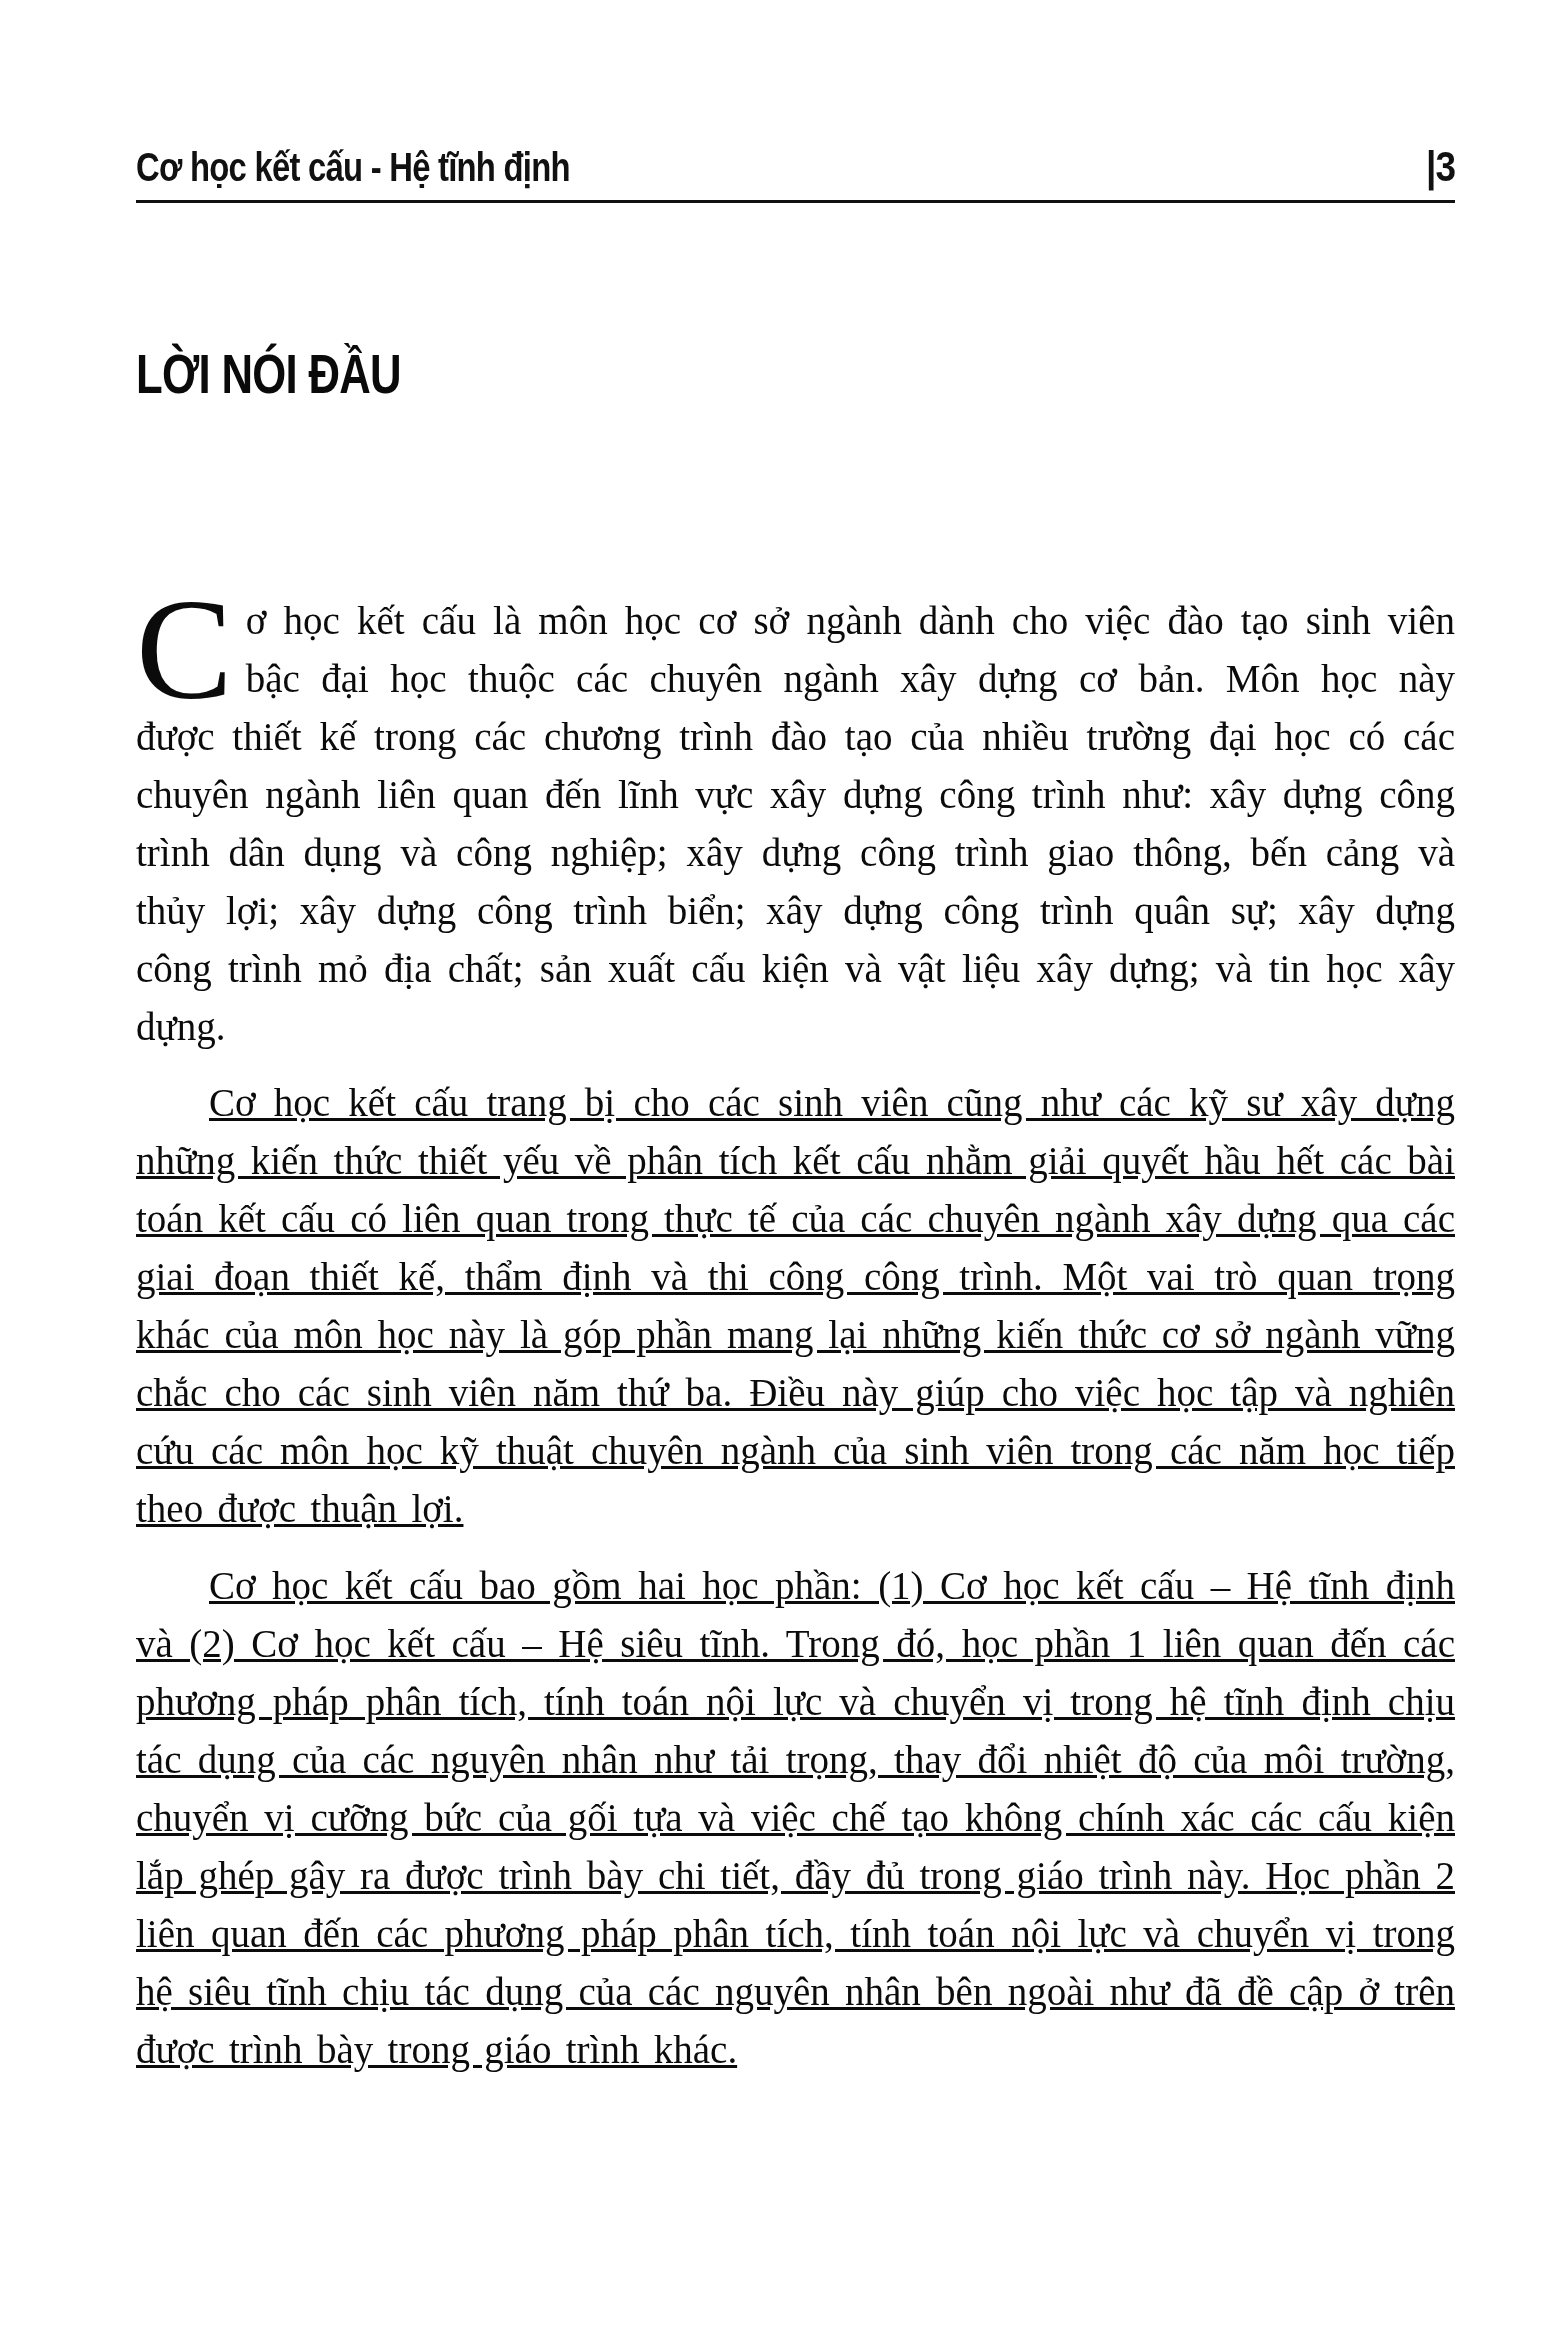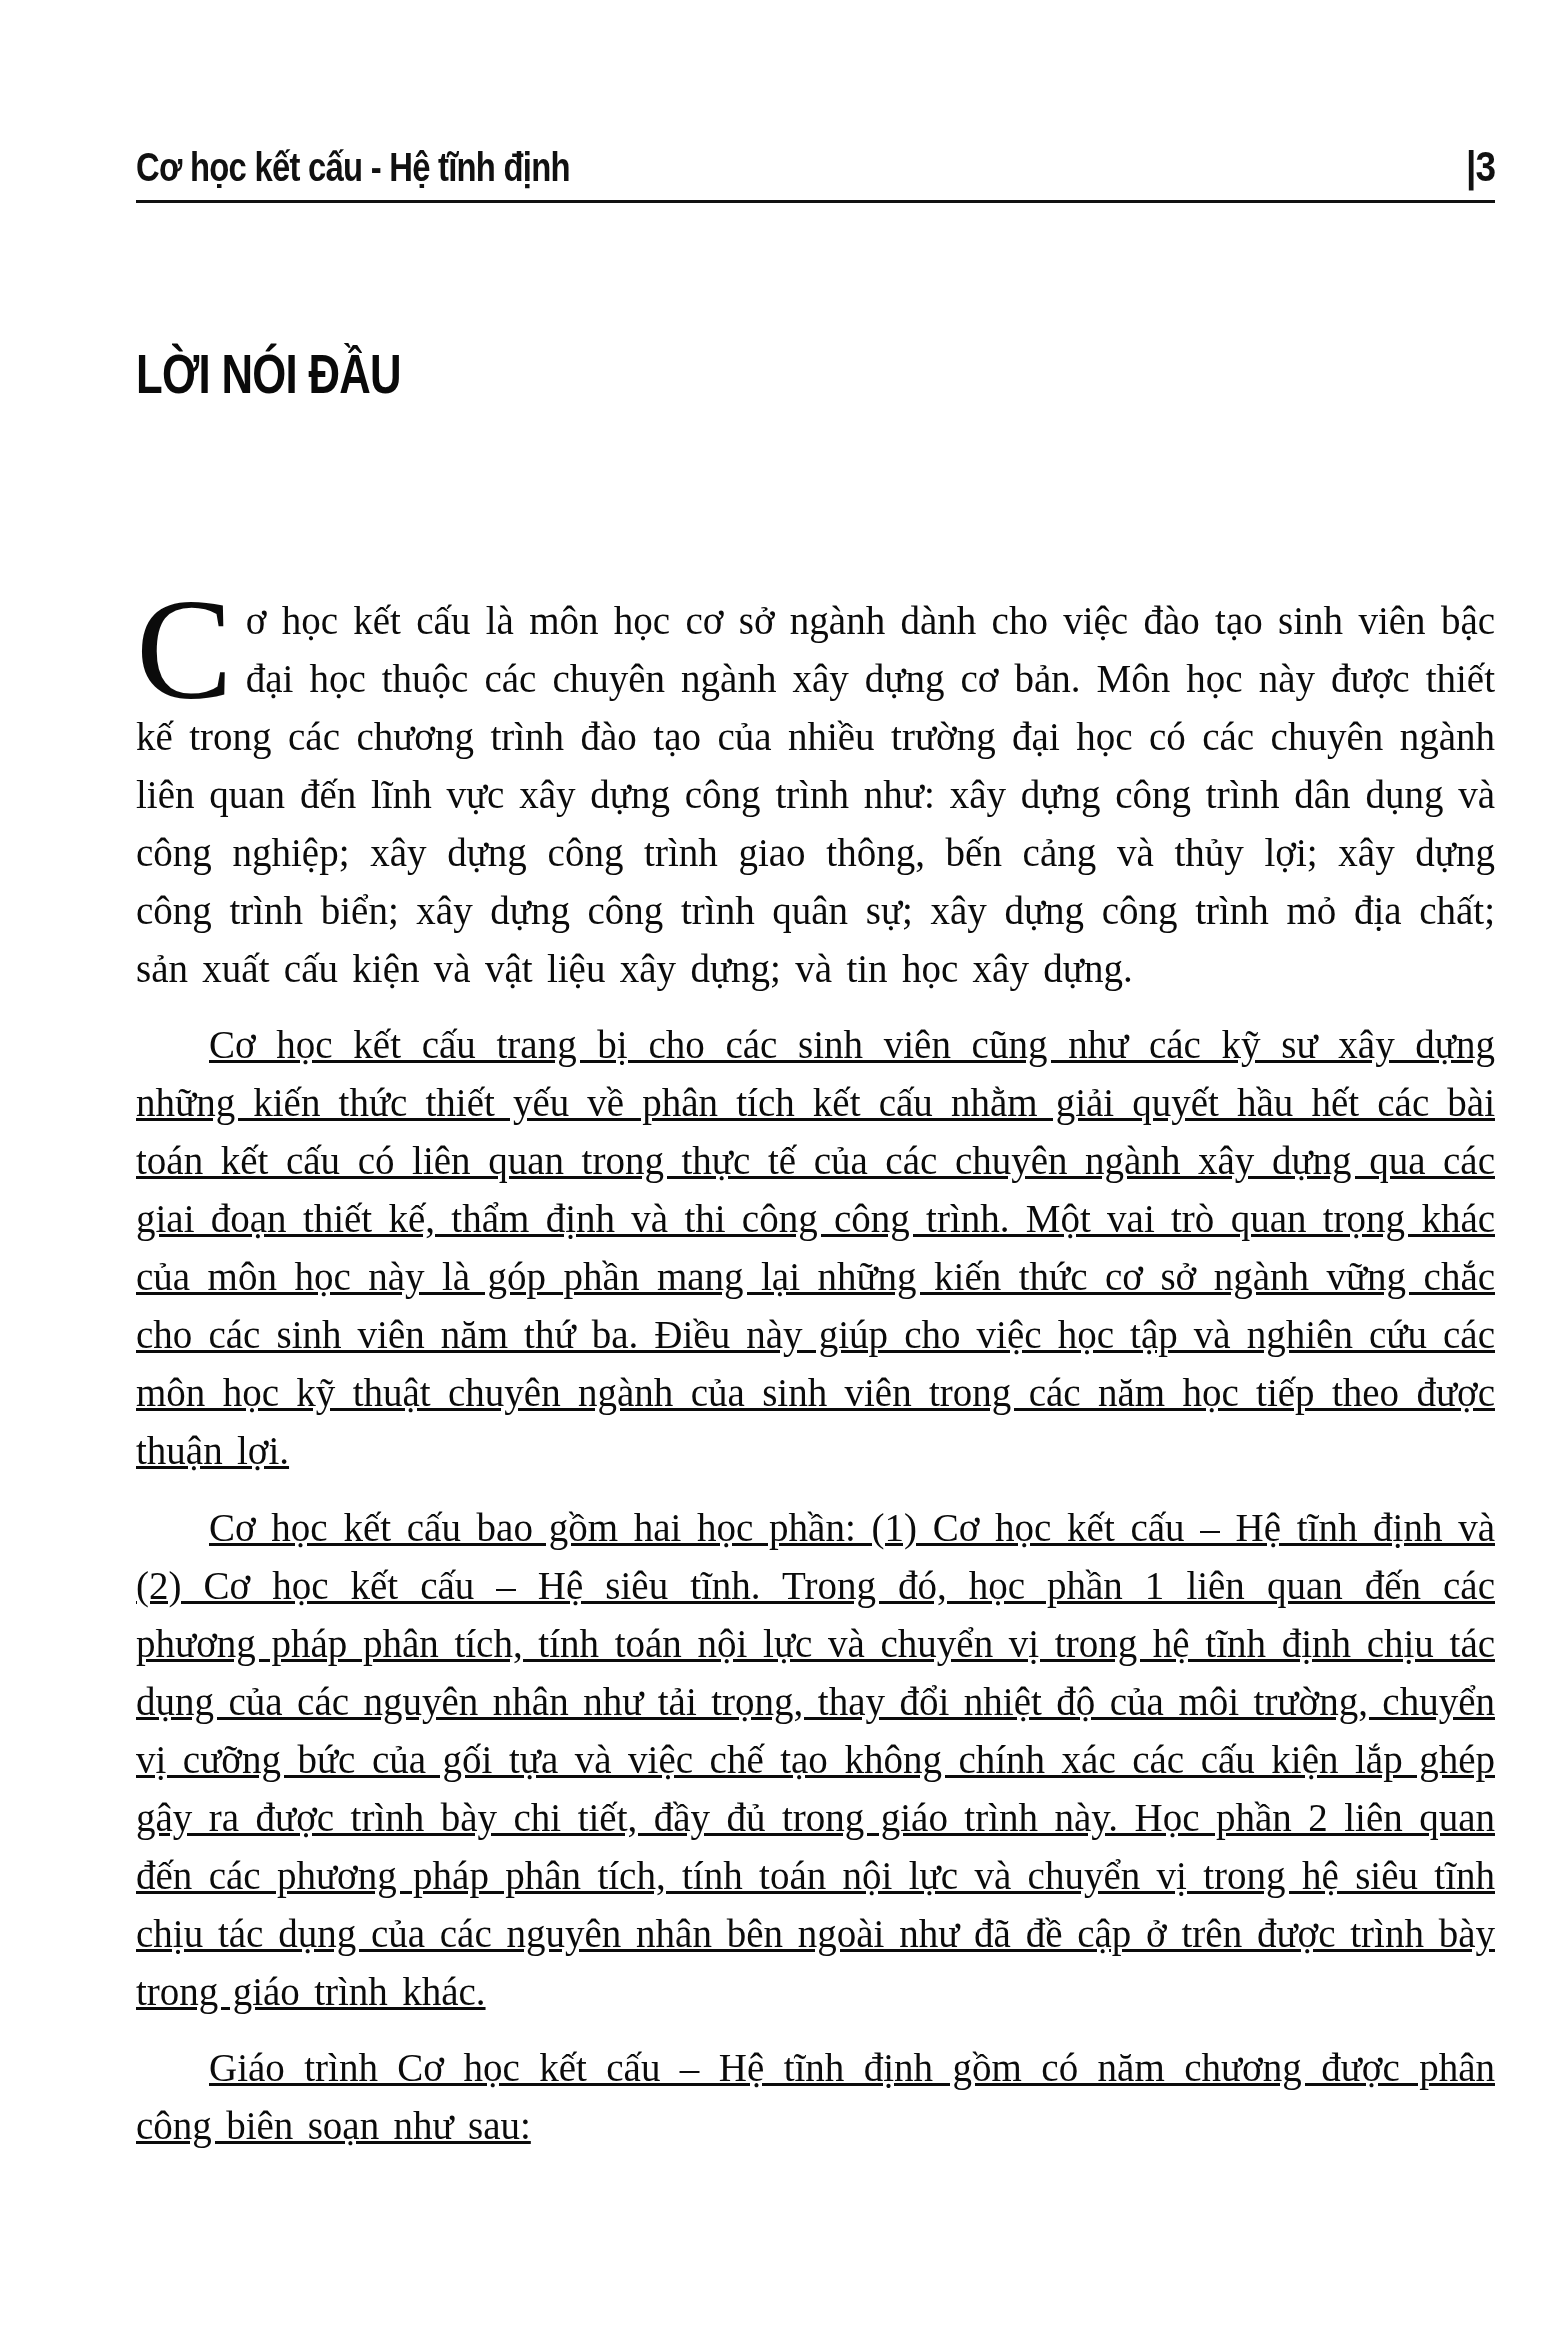"Cơ học kết cấu -" .page { padding: 0 72px 0 136px -> 0 112px 0 136px }
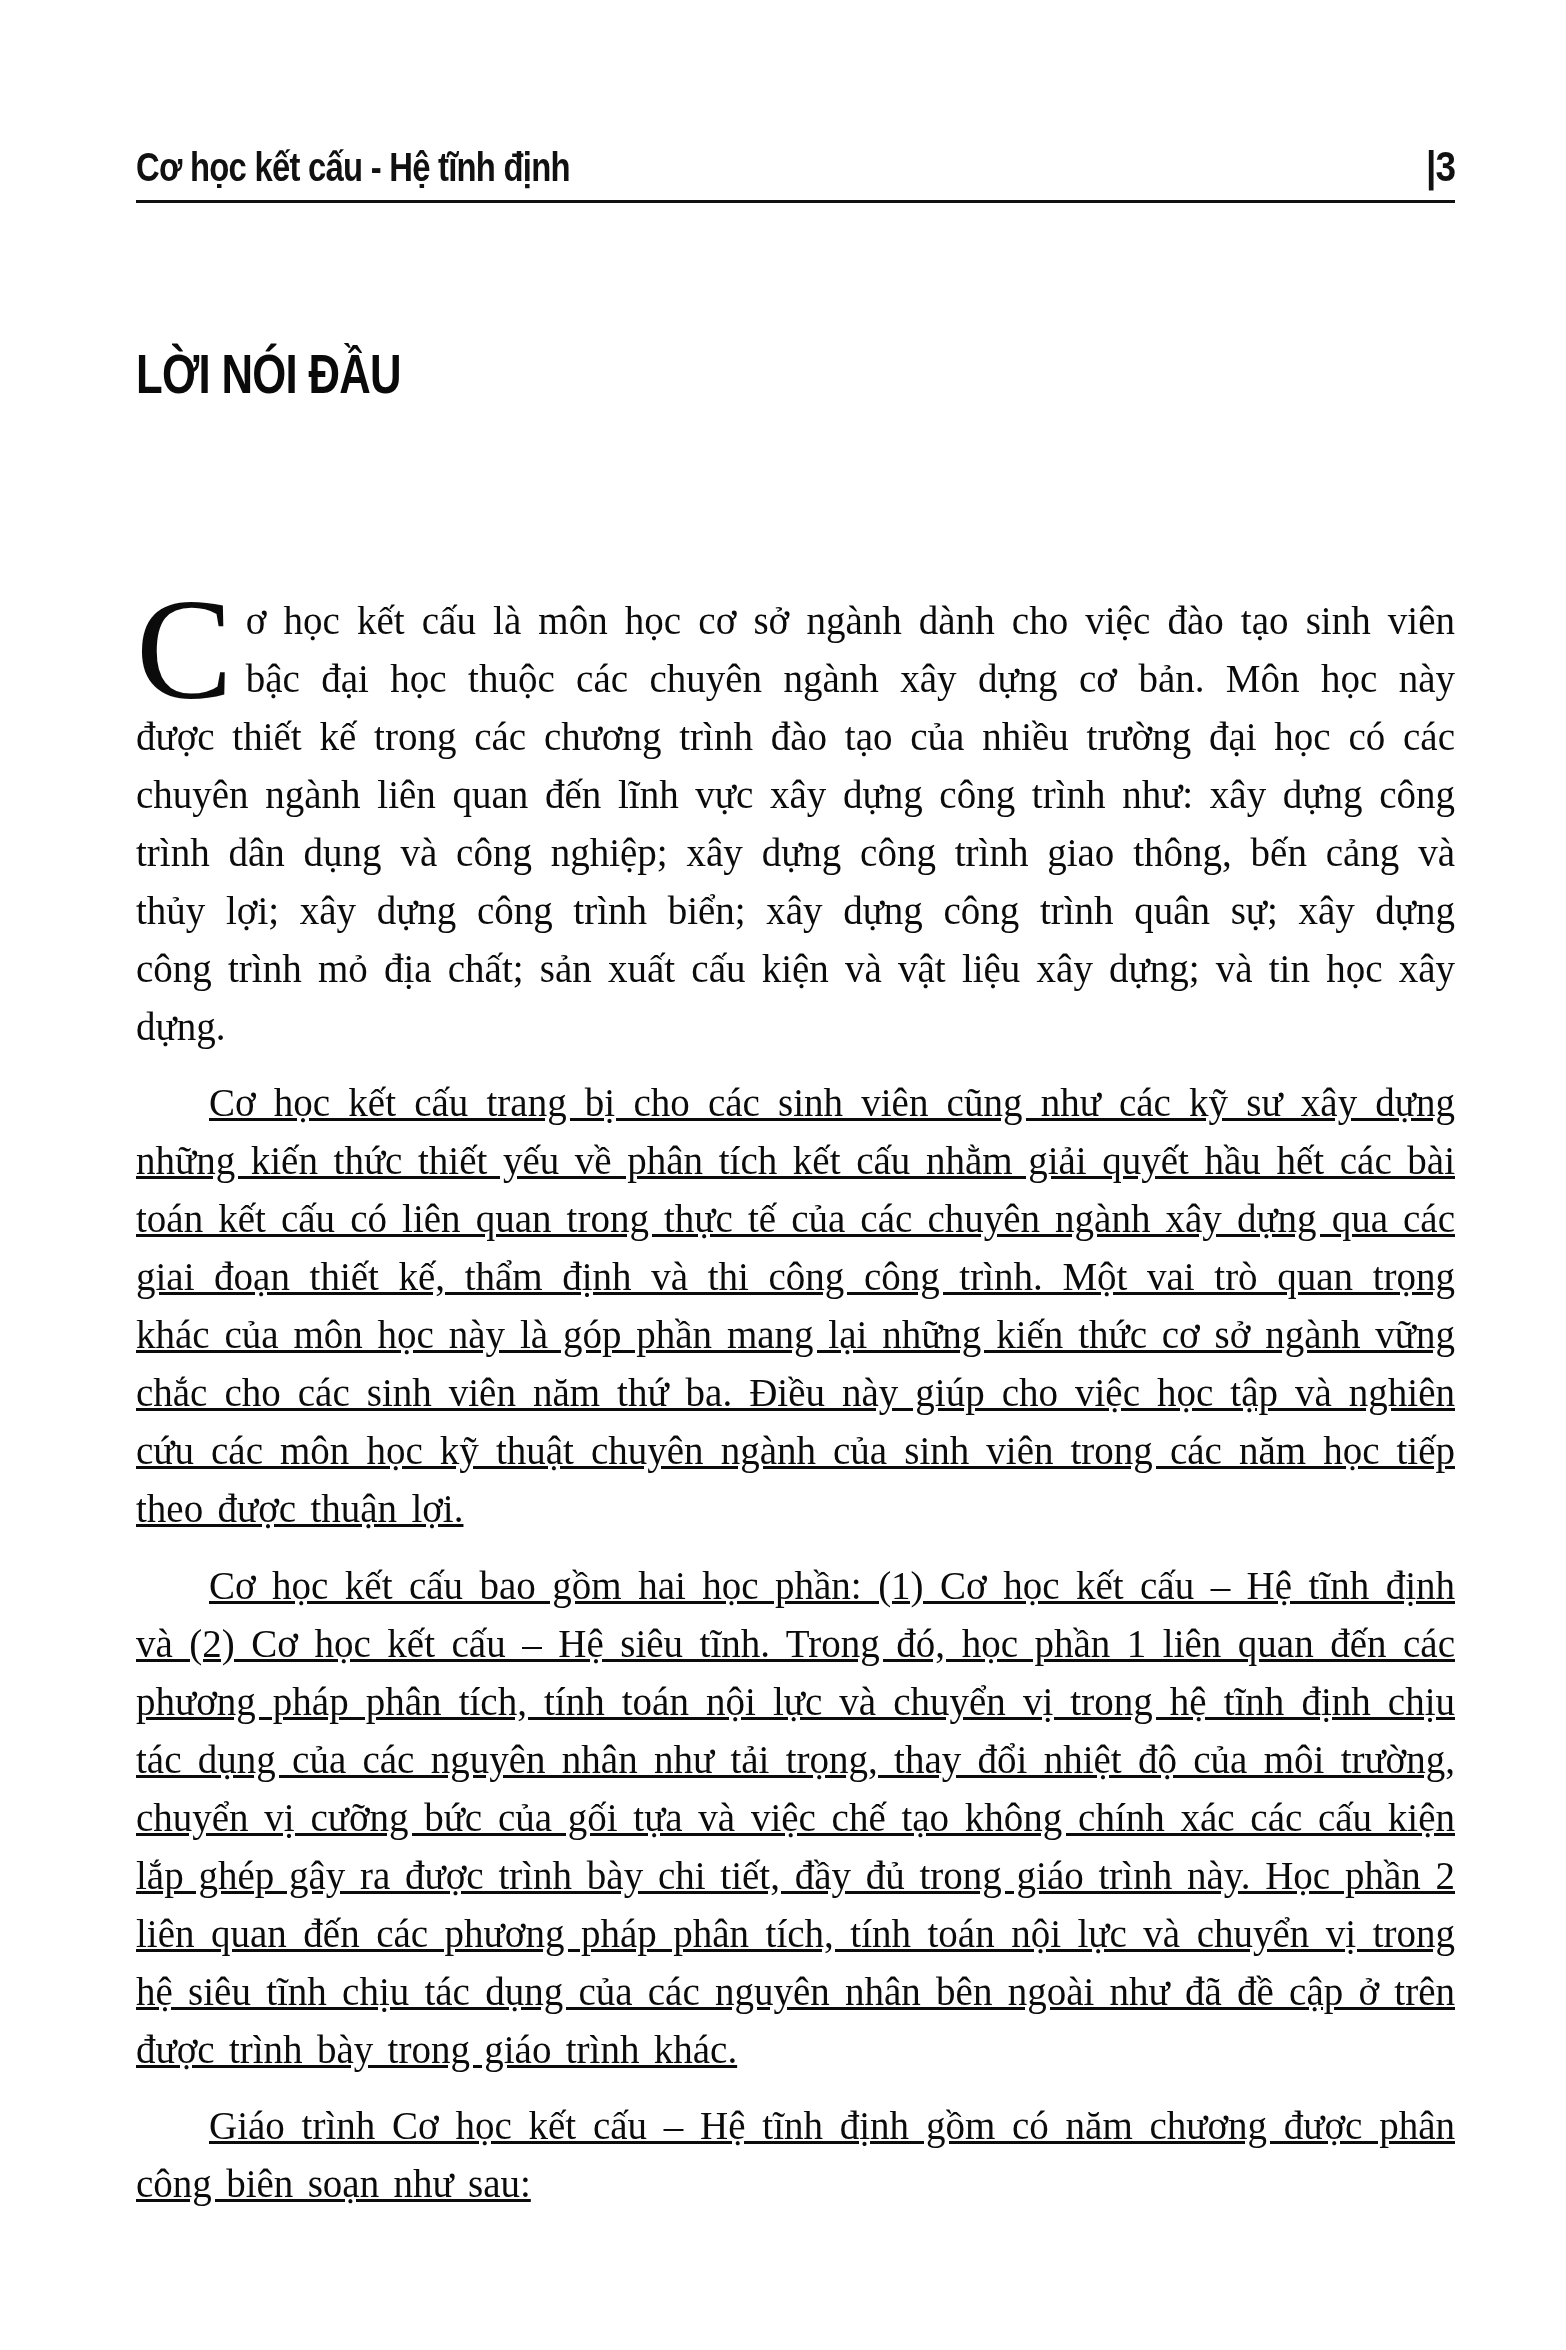"Giáo trình Cơ học kết" p.para { html: <p>Giáo trình Cơ học kết cấu – Hệ tĩnh định gồm có năm chương được phân công biên soạn như sau:</p> -> none }
